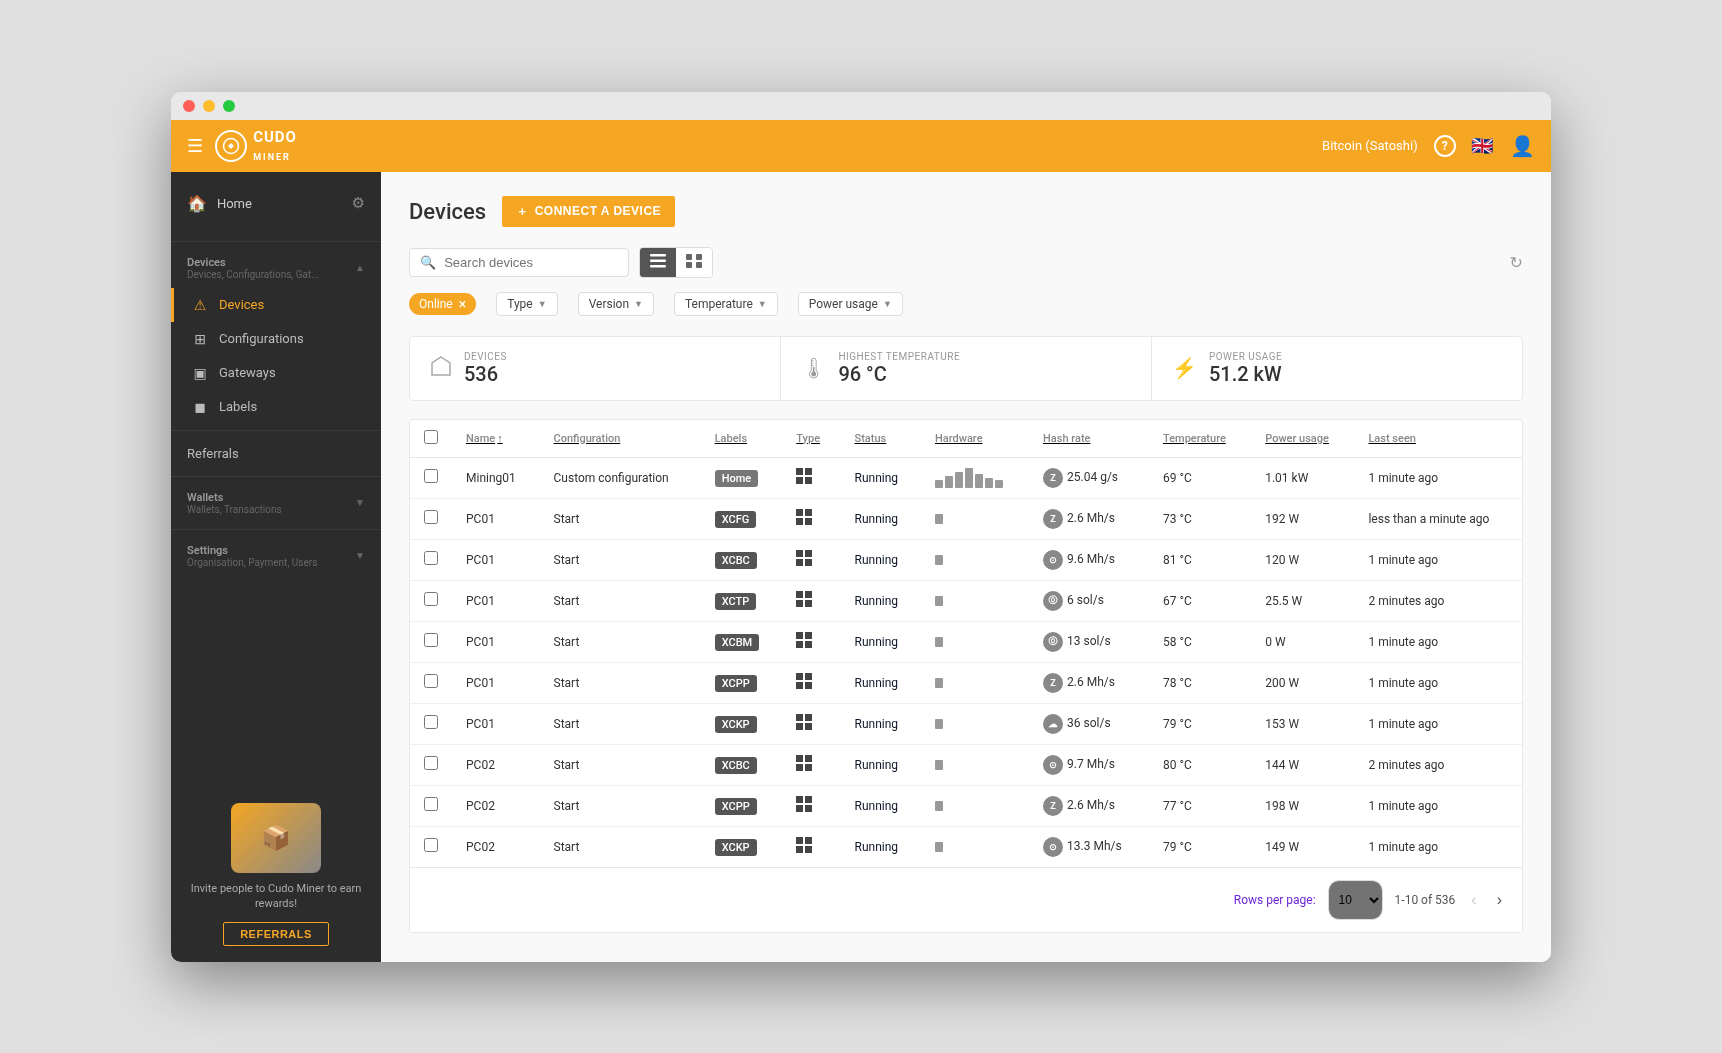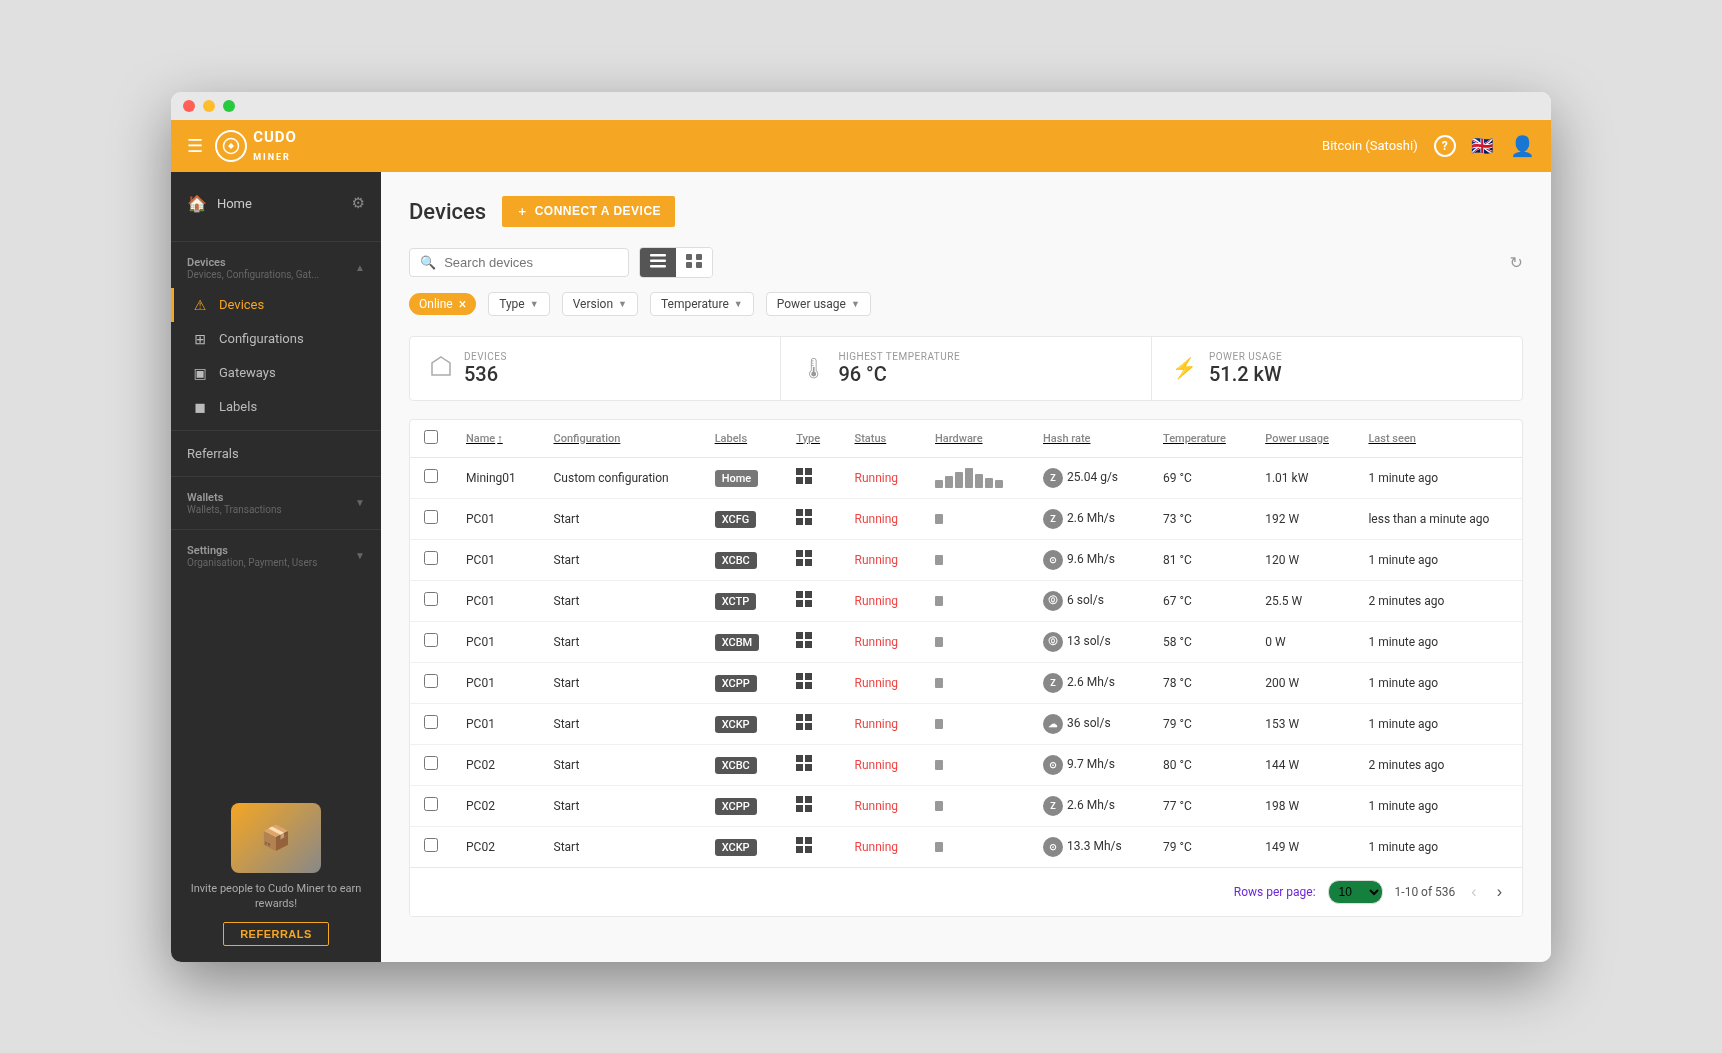"Online" .filter-row { gap: 12px -> 20px }
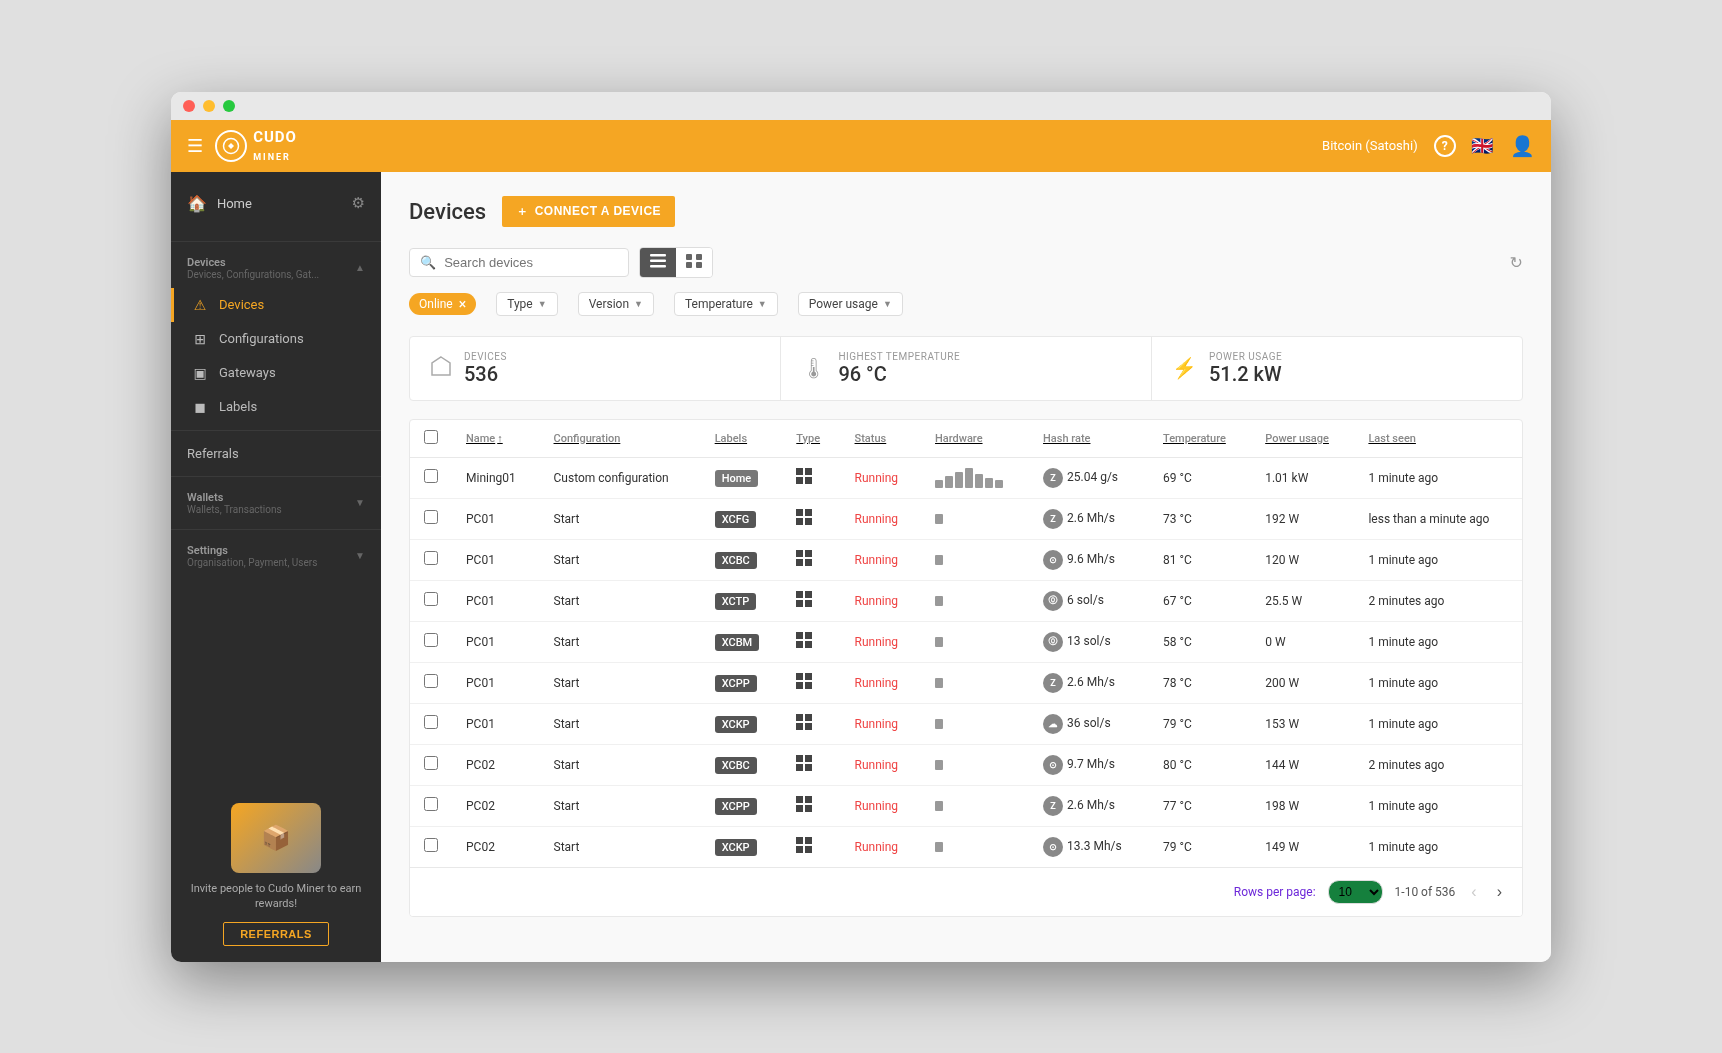"Running" .status-running { color: #ef4444 -> #0f172a }
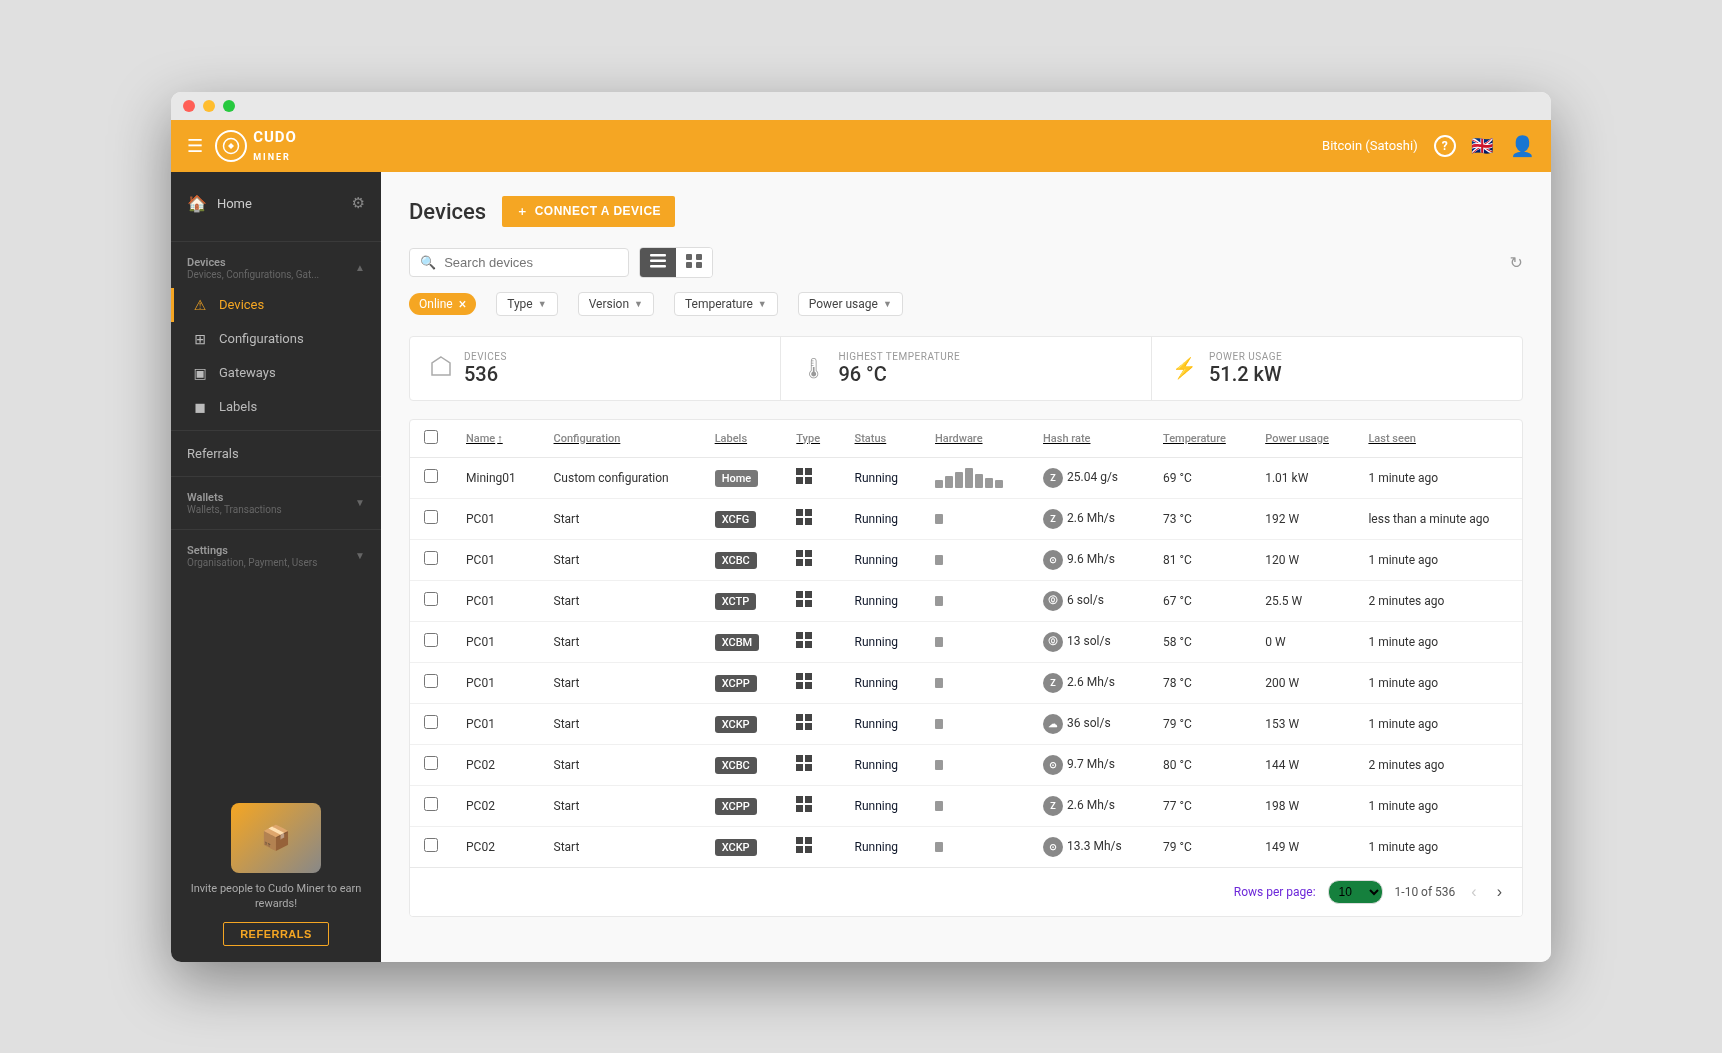"10" .rows-select { background: #15803d -> #737373; padding: 3px 6px -> 11px 6px }
